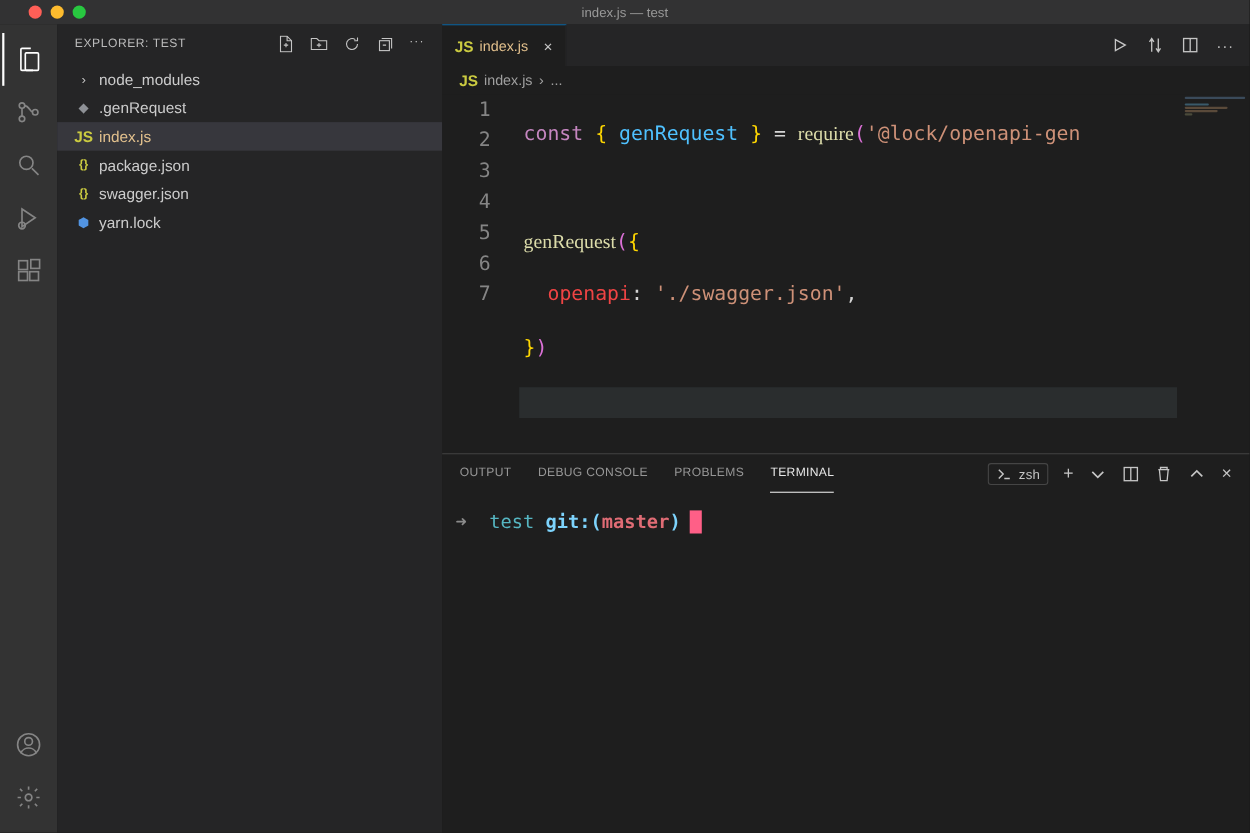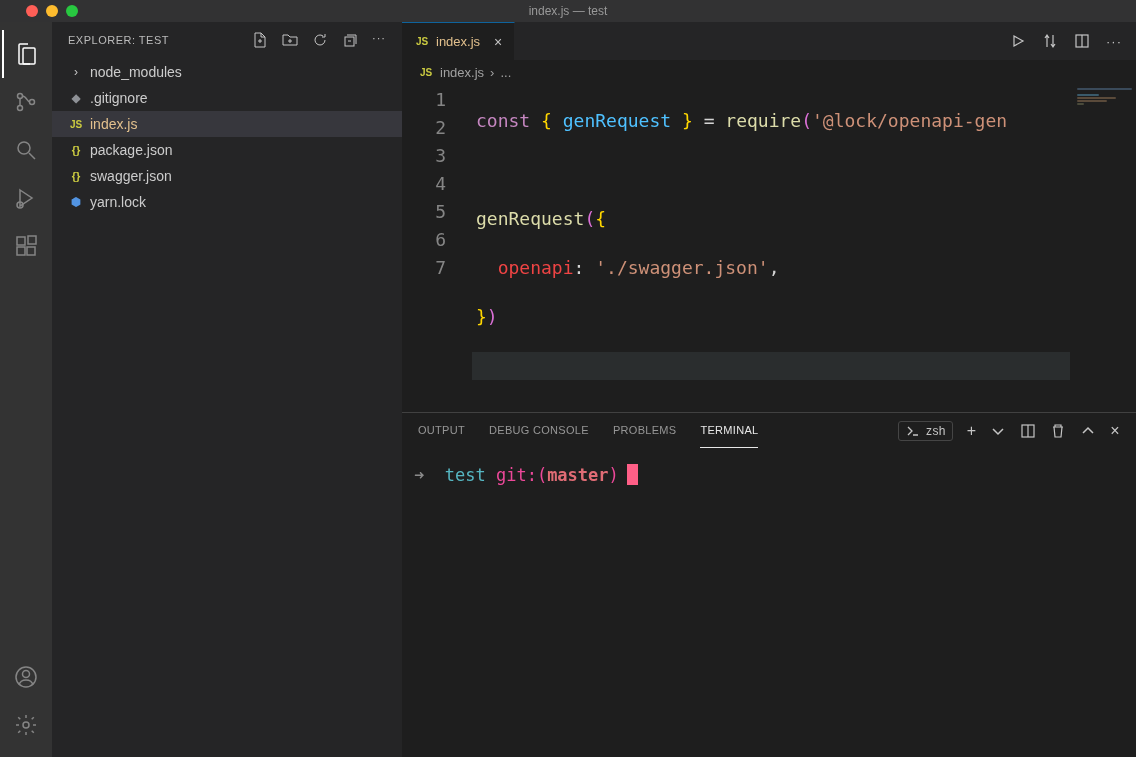"JS" .icon-js { font-size: 10px -> 14px }
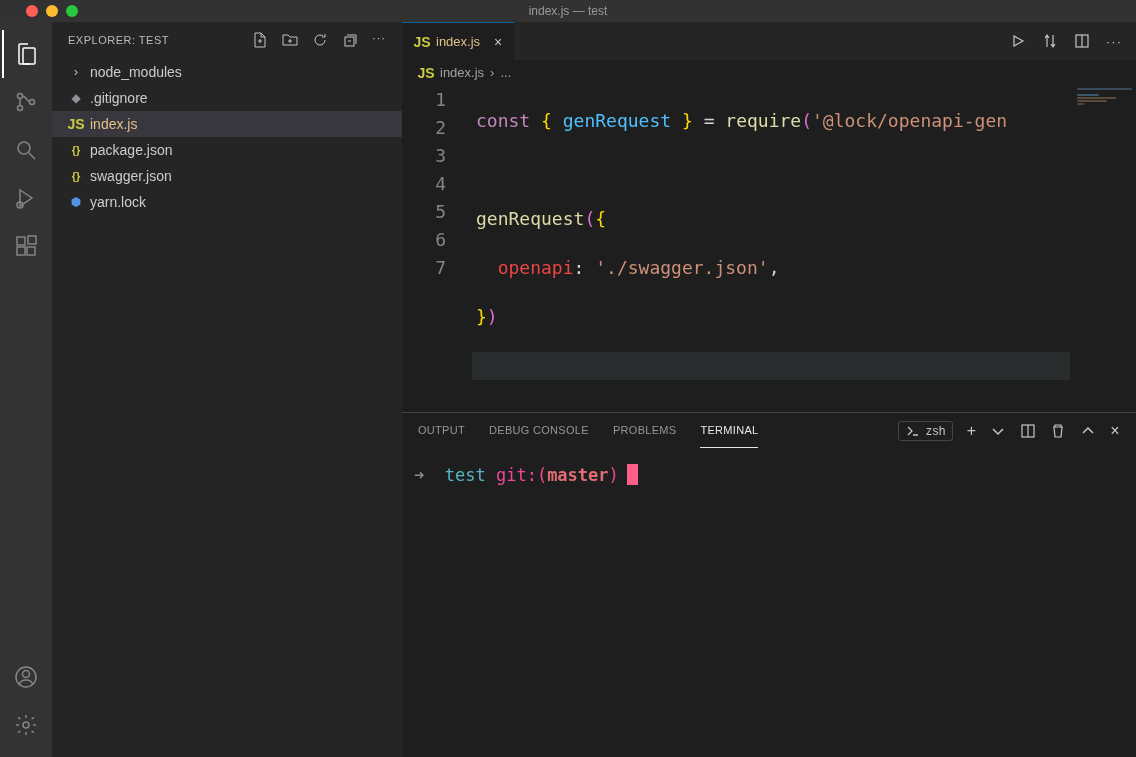".gitignore" span { text: .gitignore -> .genRequest }
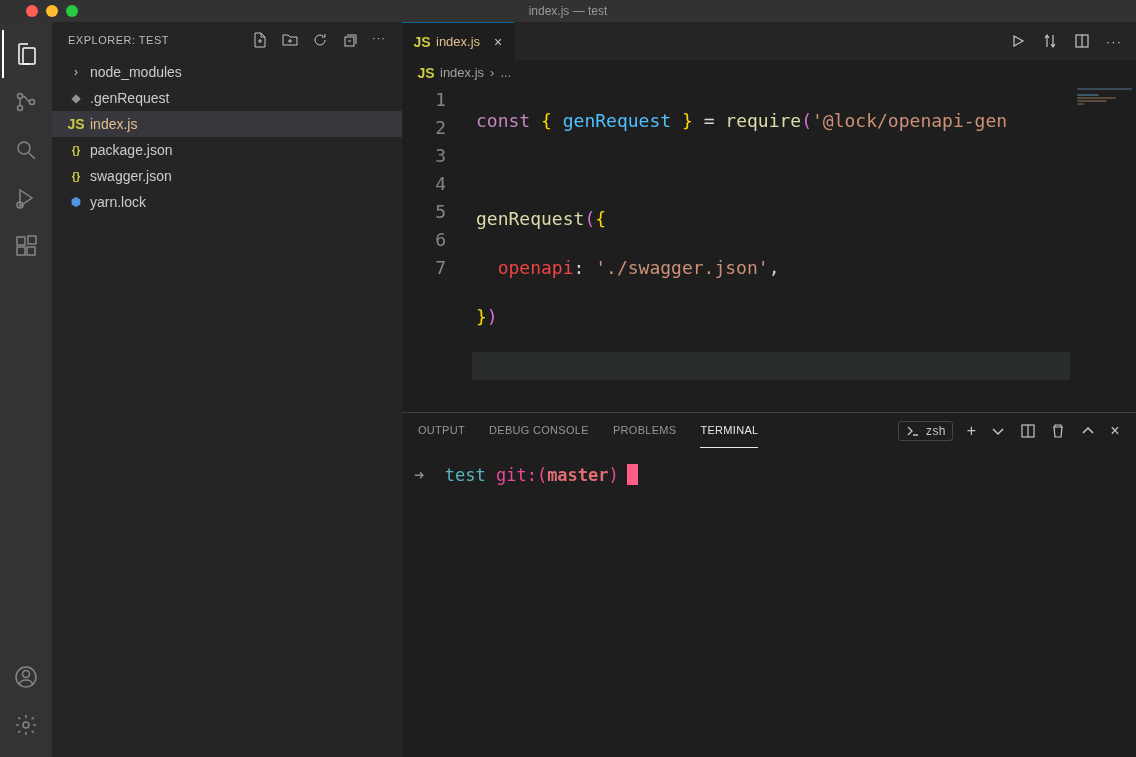"require" .tok-fn { font-family: none -> Liberation Serif, serif }
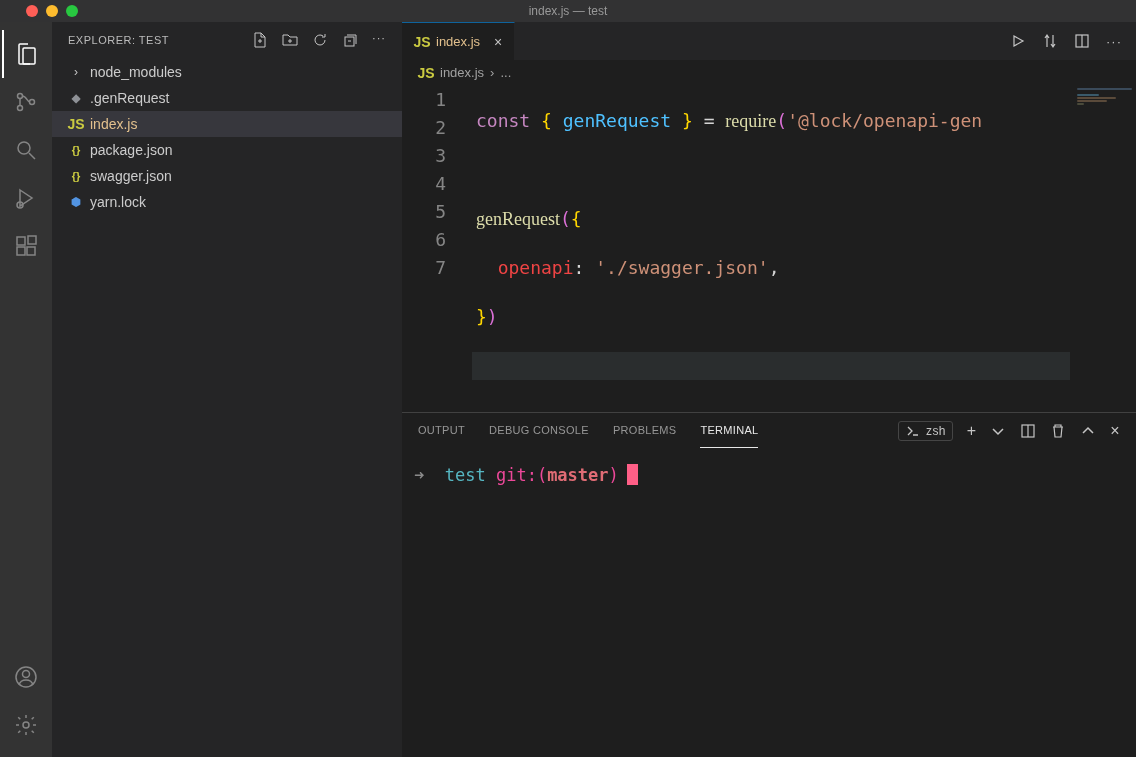"git:(" .term-git { color: #ec4899 -> #7dd3fc; font-weight: normal -> bold }
